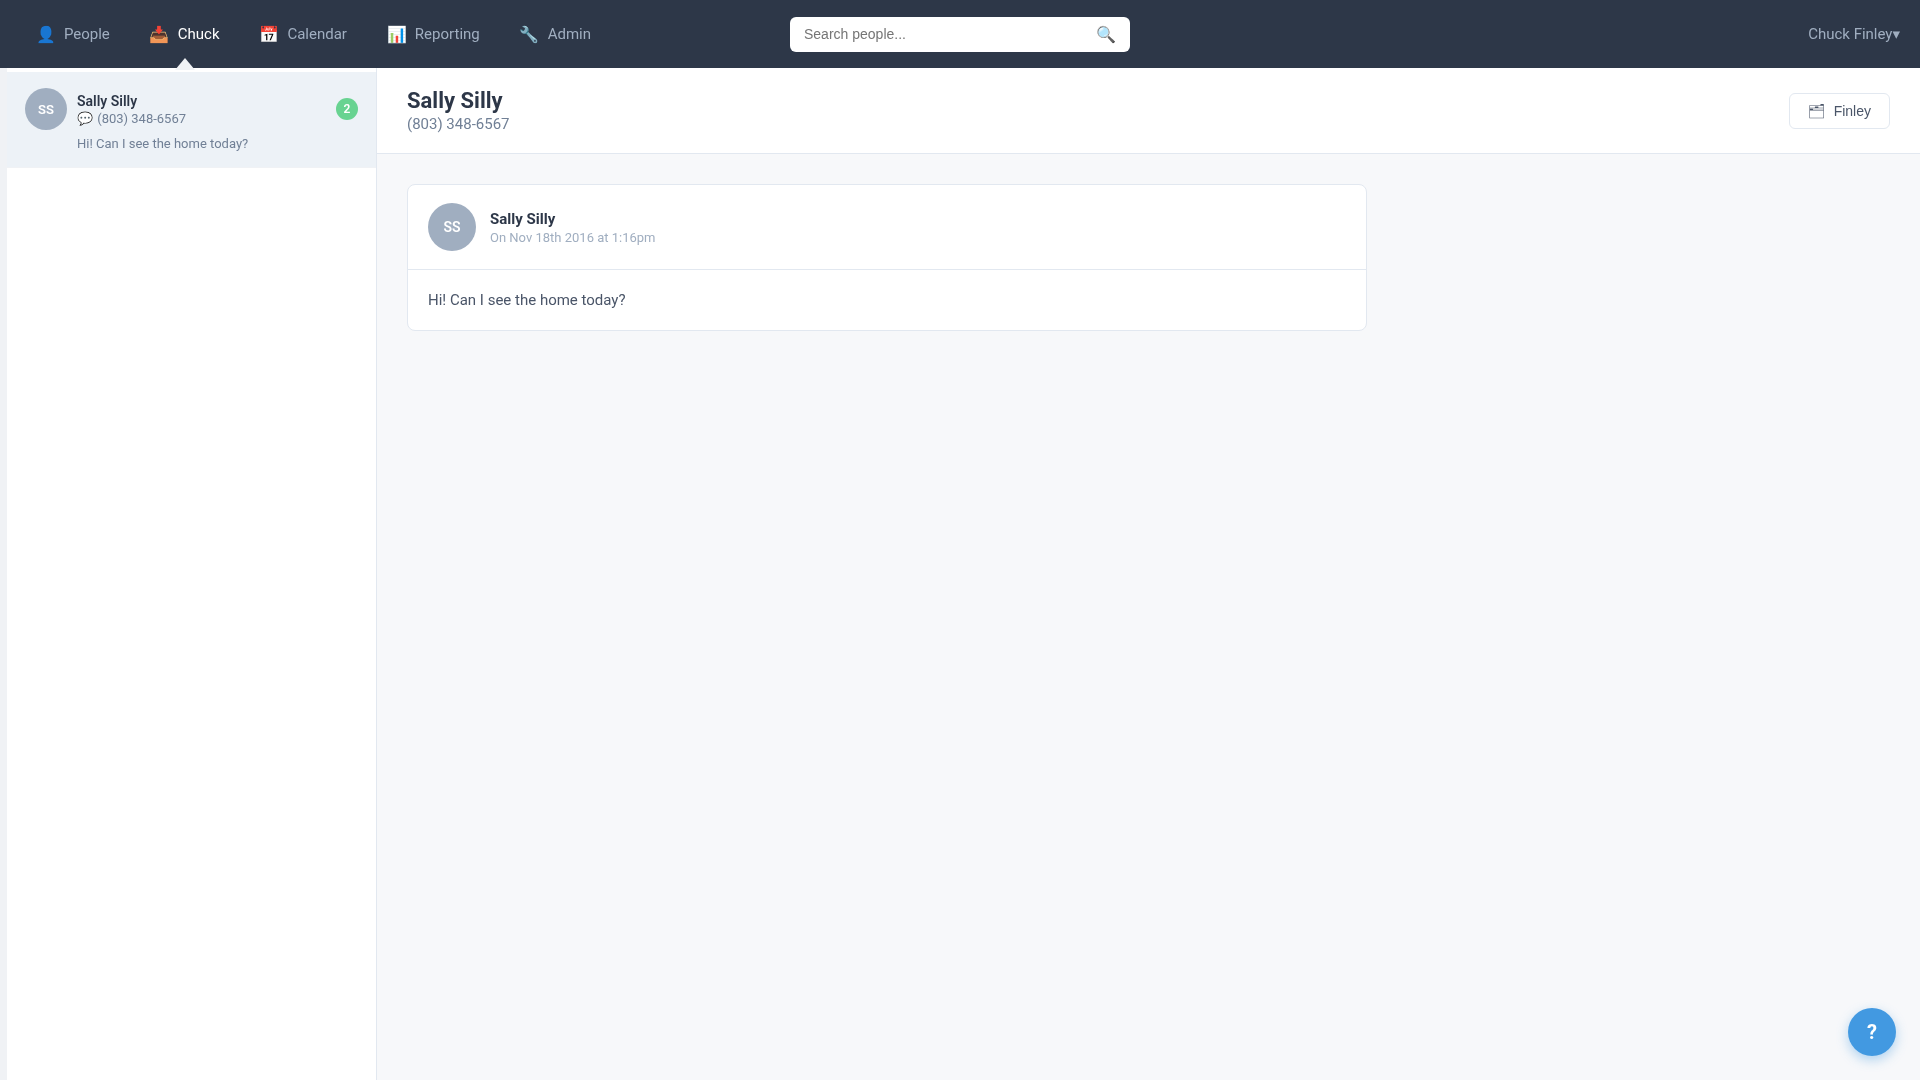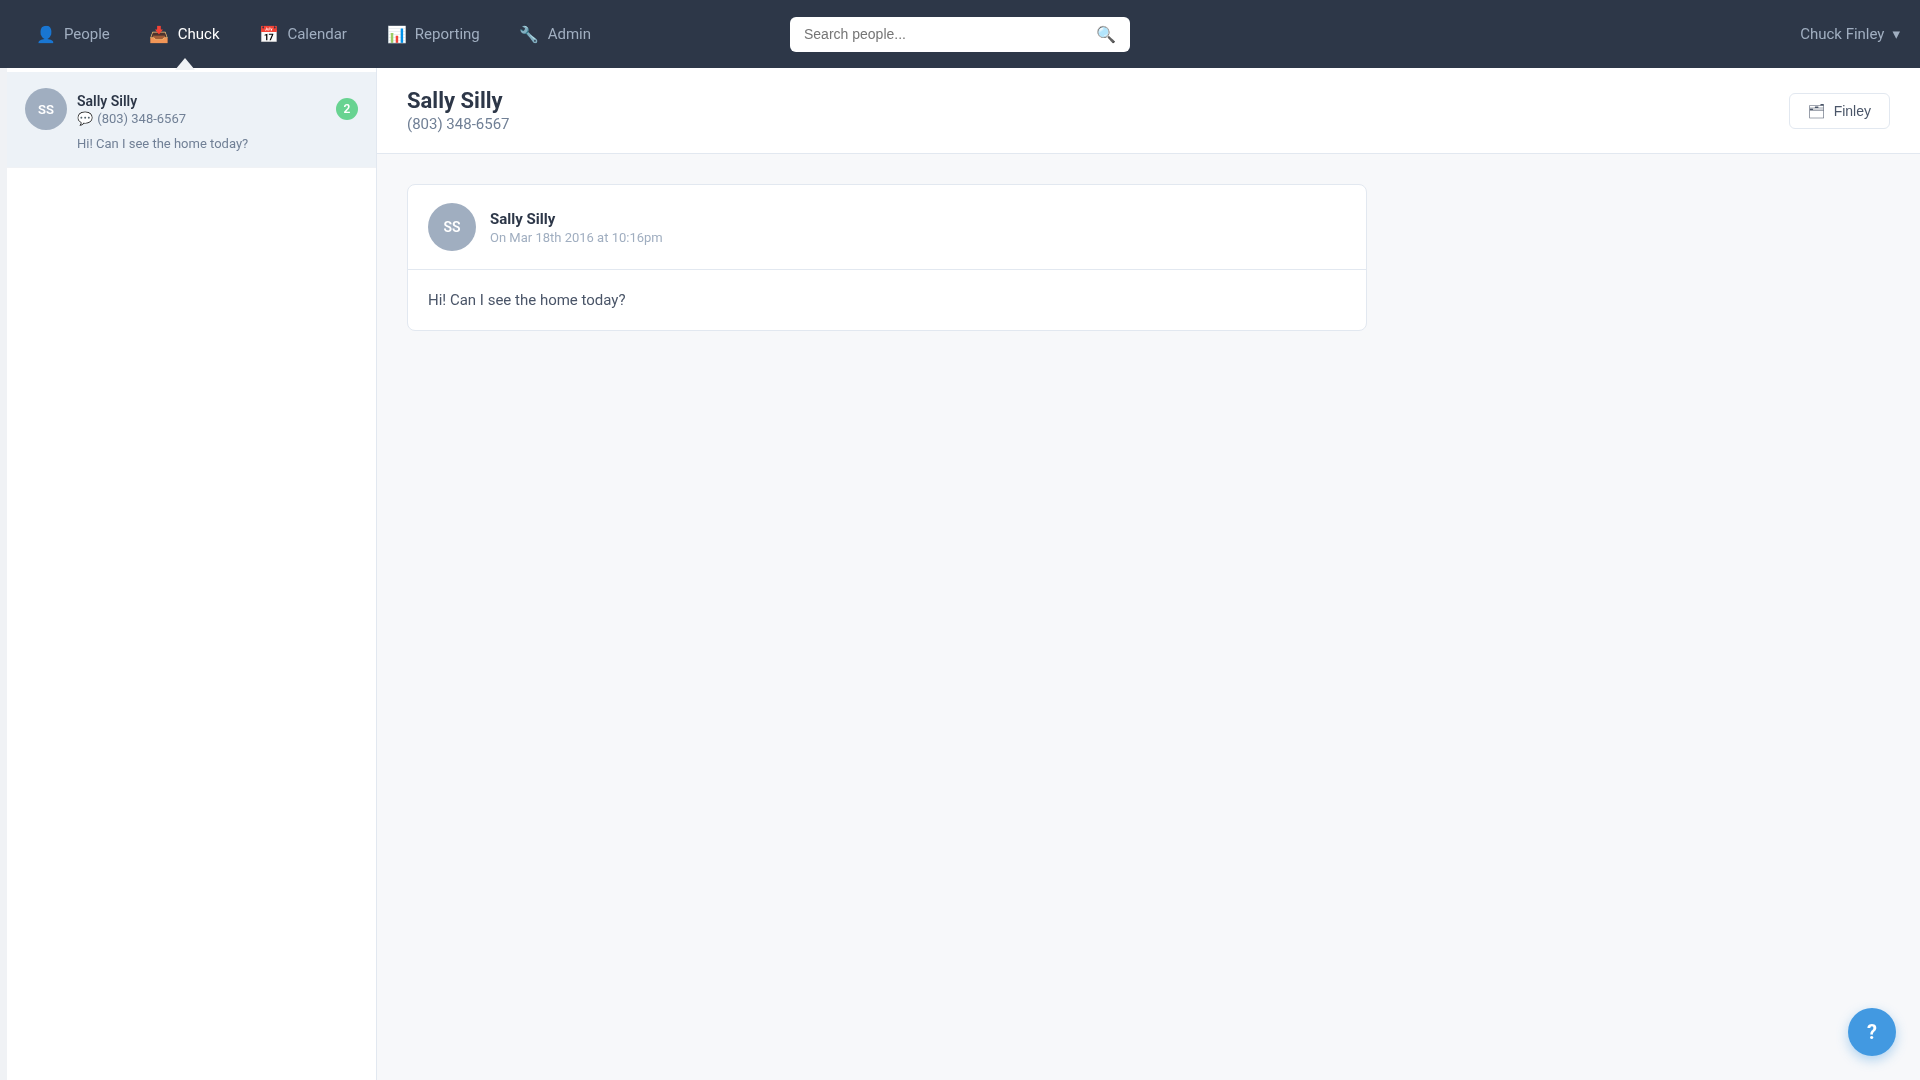"Chuck Finley" .user-menu { gap: 8px -> 0 }
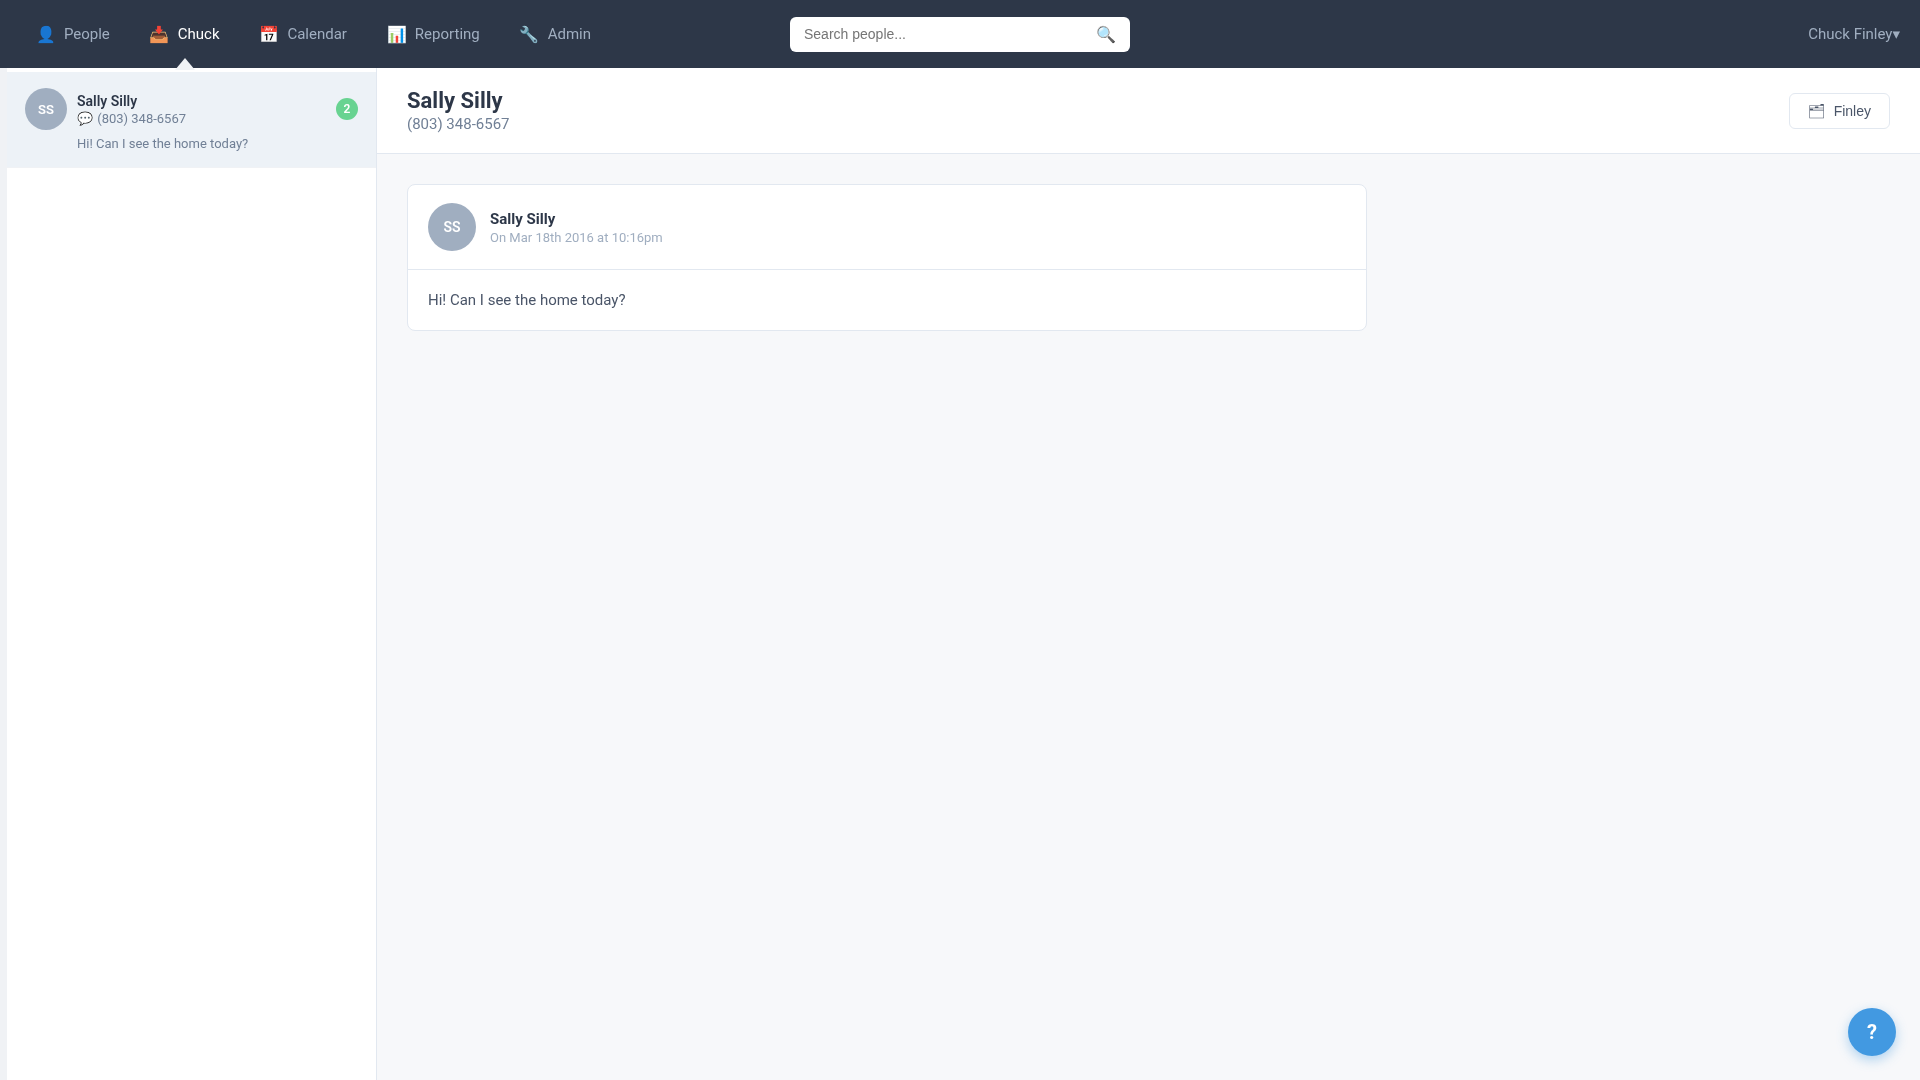"On Mar 18th 2016 at" div.message-date { text: Mar 18th 2016 at 10:16pm -> Nov 18th 2016 at 1:16pm }
